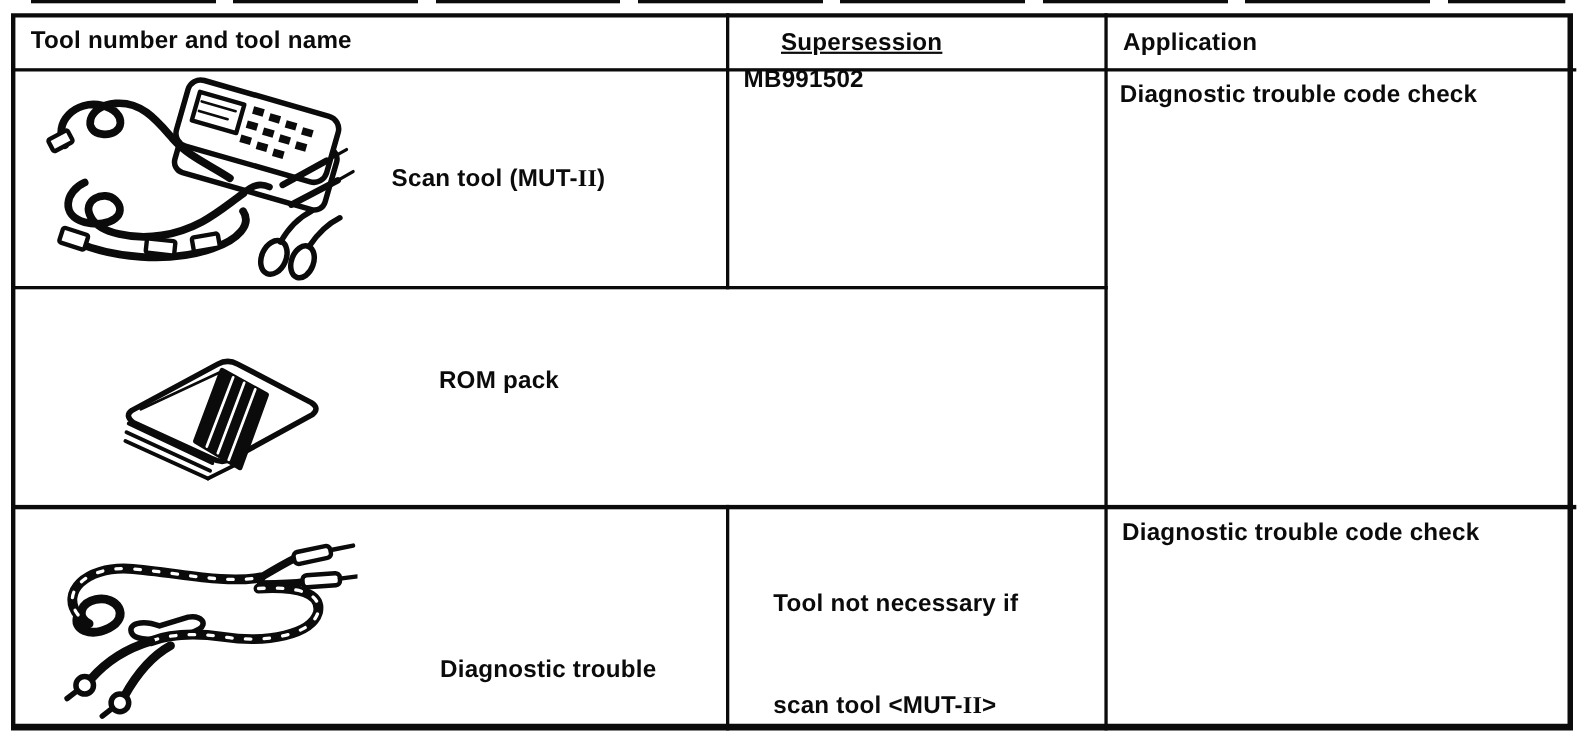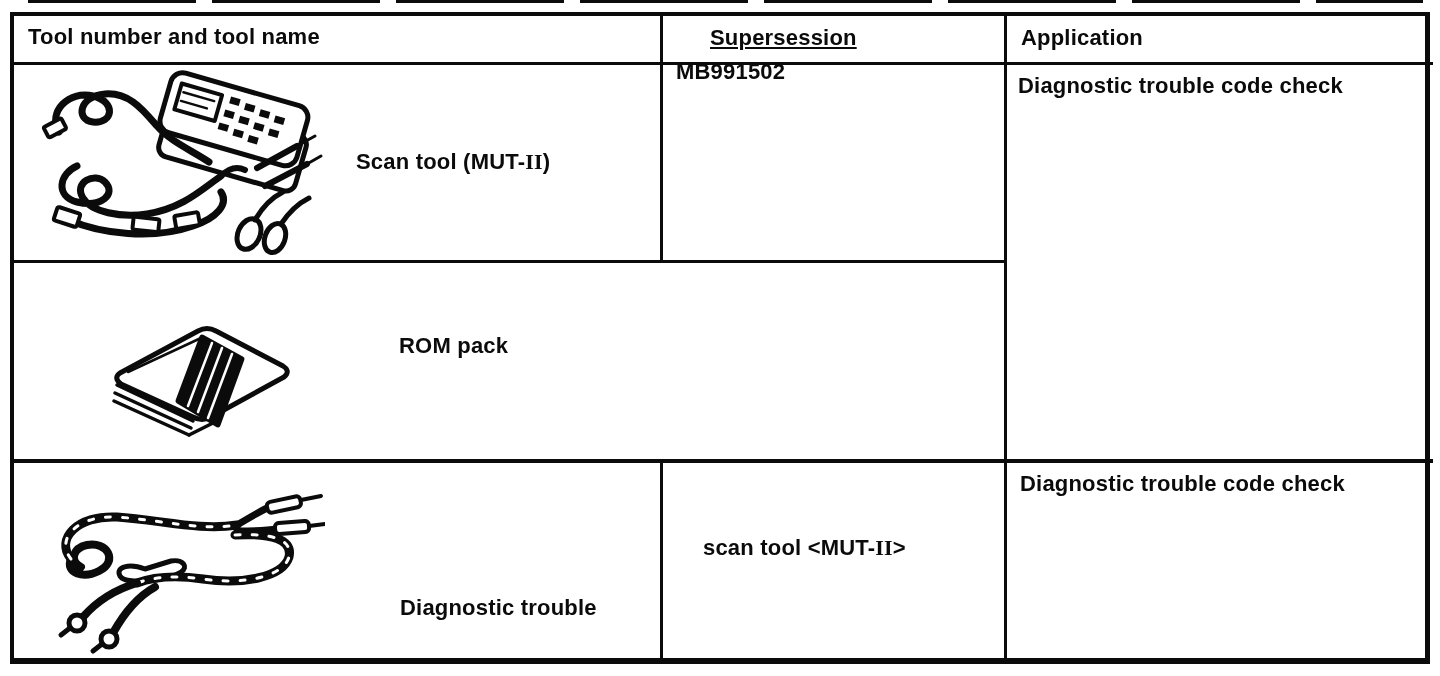"Tool not necessary if" div { html: none -> <div>Tool not necessary if</div> }
